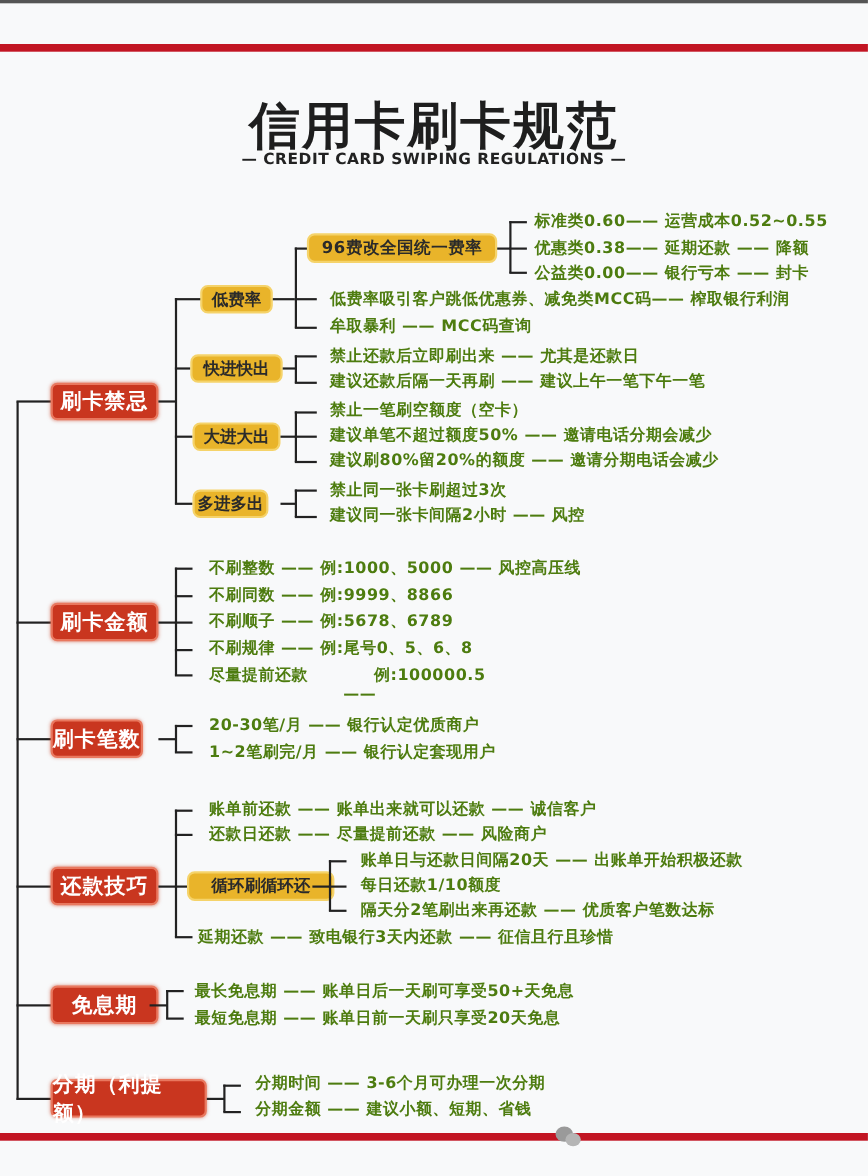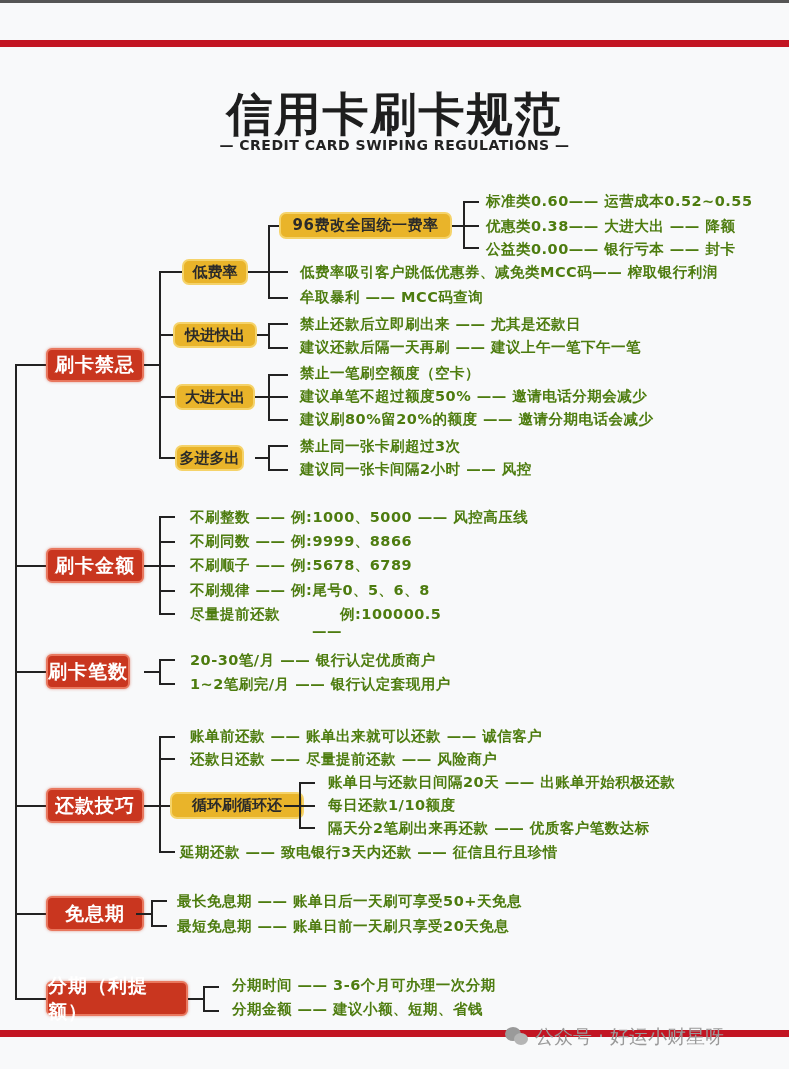"优惠类0.38—— 大进大出 —— 降额" div.t { text: 大进大出 -> 延期还款 }
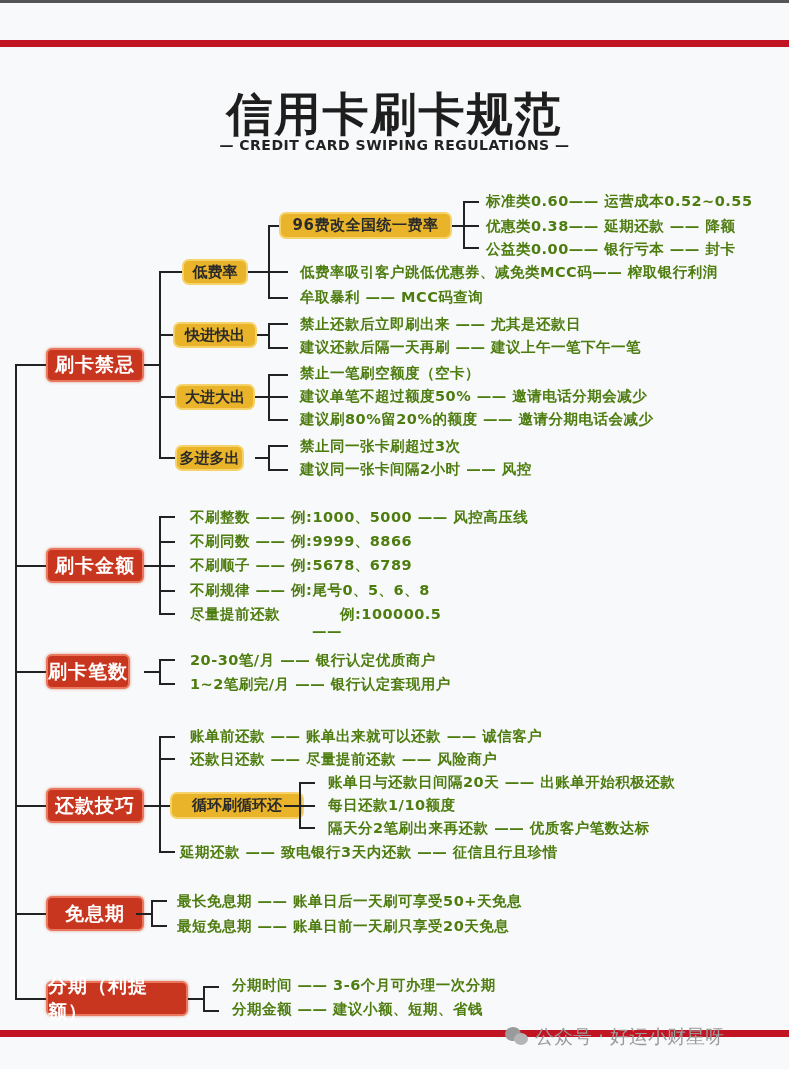"公众号 · 好运小财星呀" span { html: <span>公众号 · 好运小财星呀</span> -> none }
